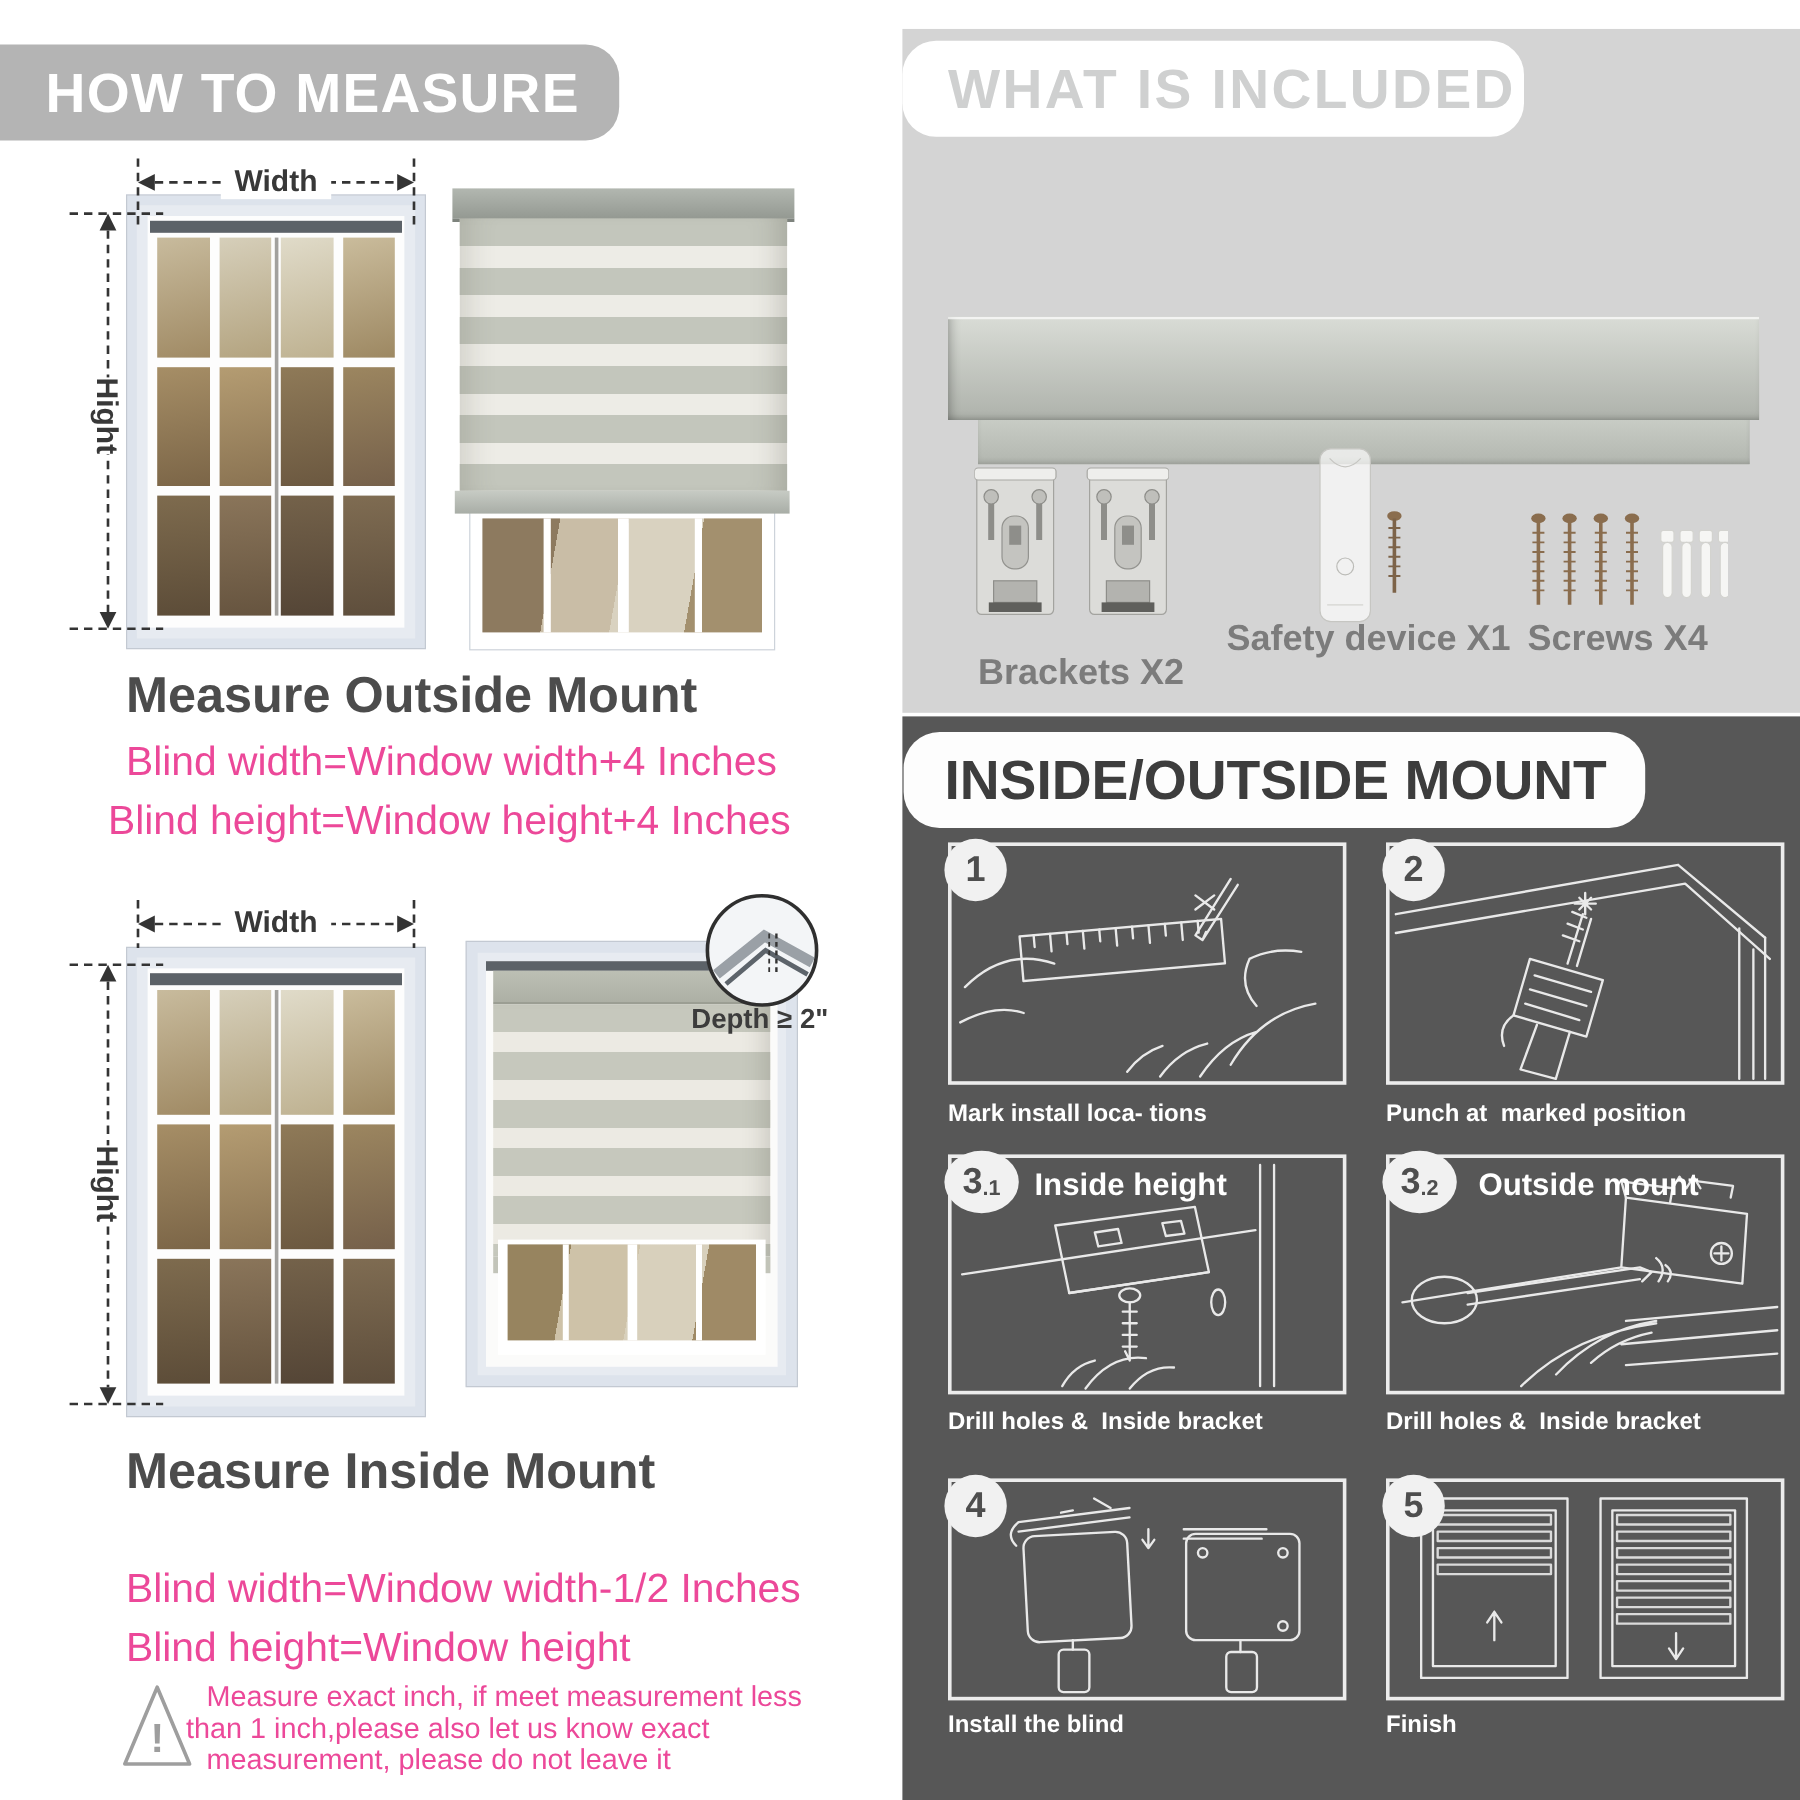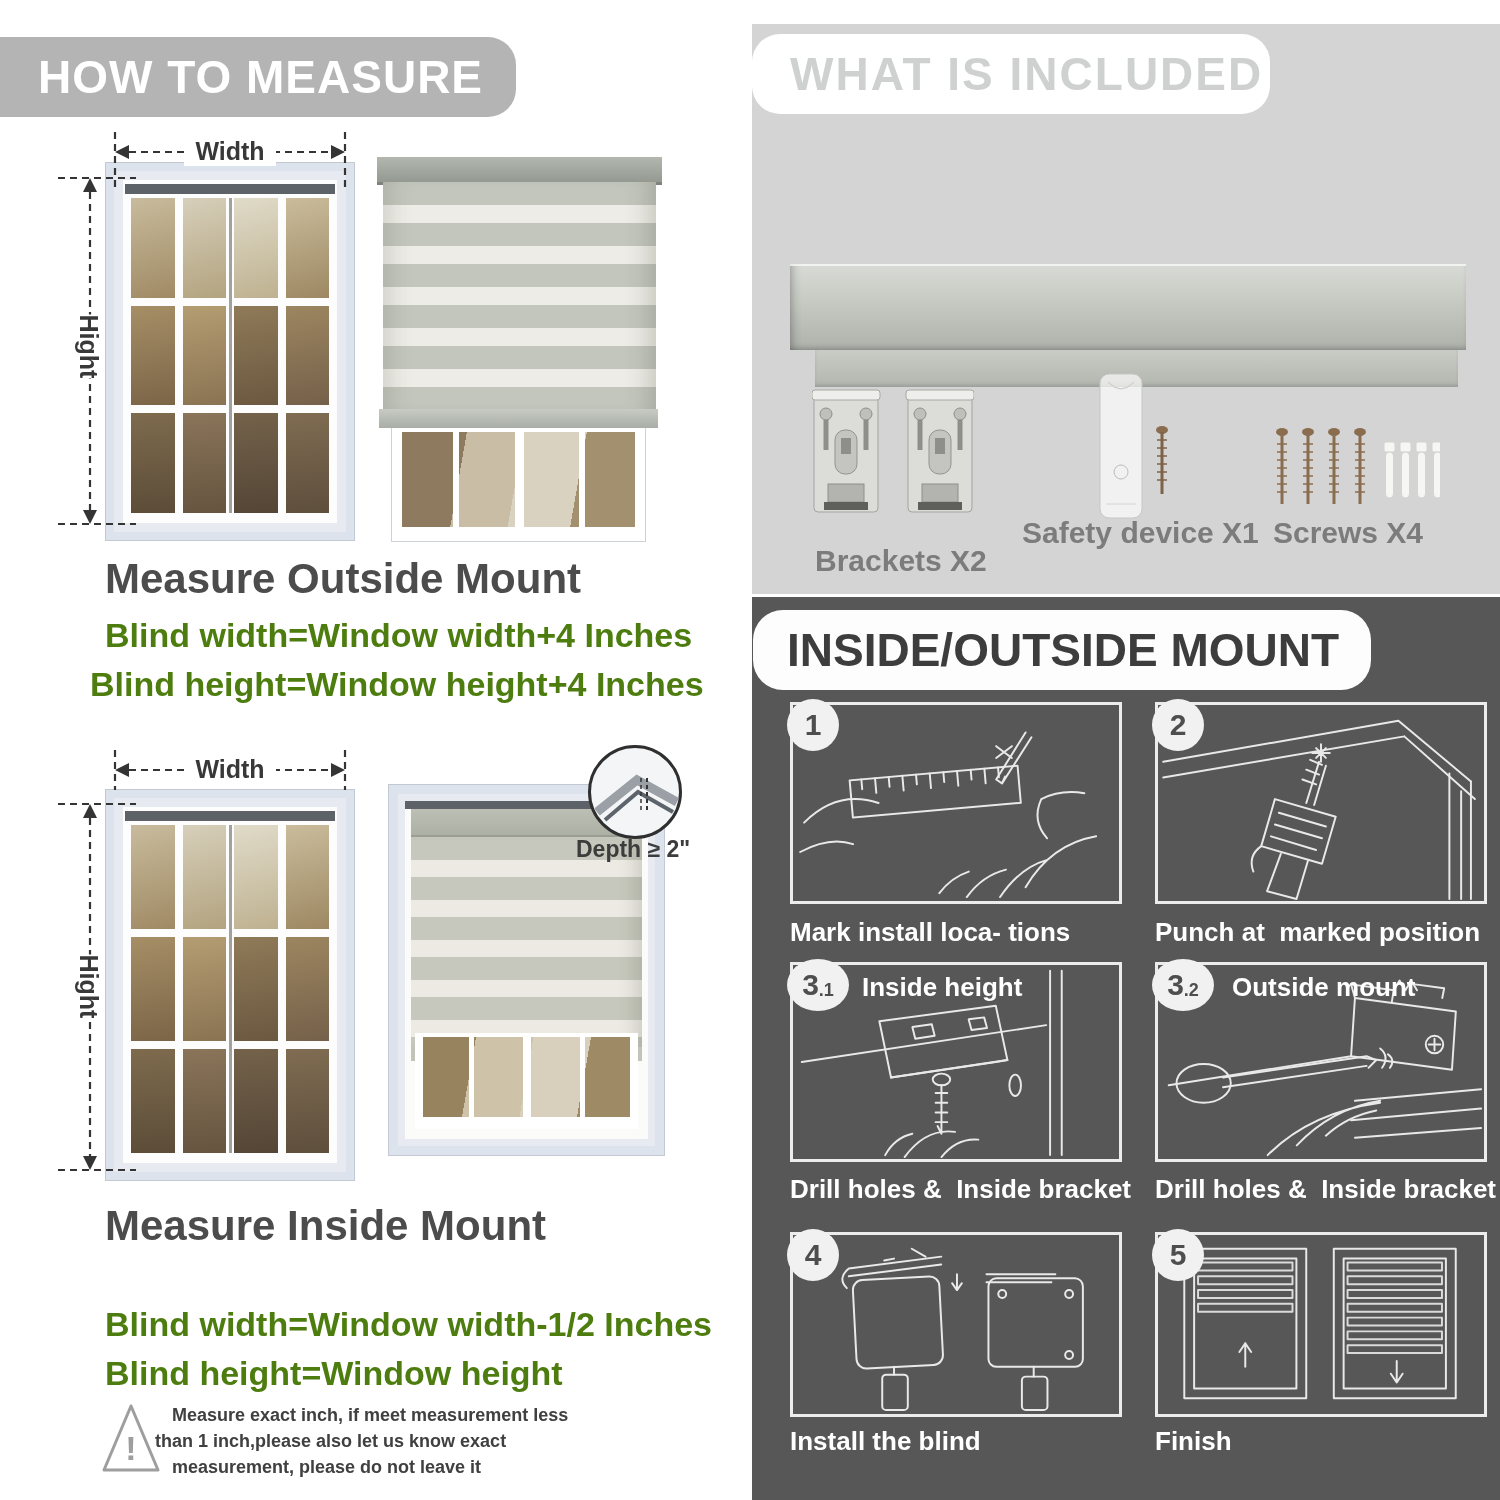"Blind width=Window width+4 Inches" .formula { color: #4d7c0f -> #ec4899; font-weight: bold -> normal }
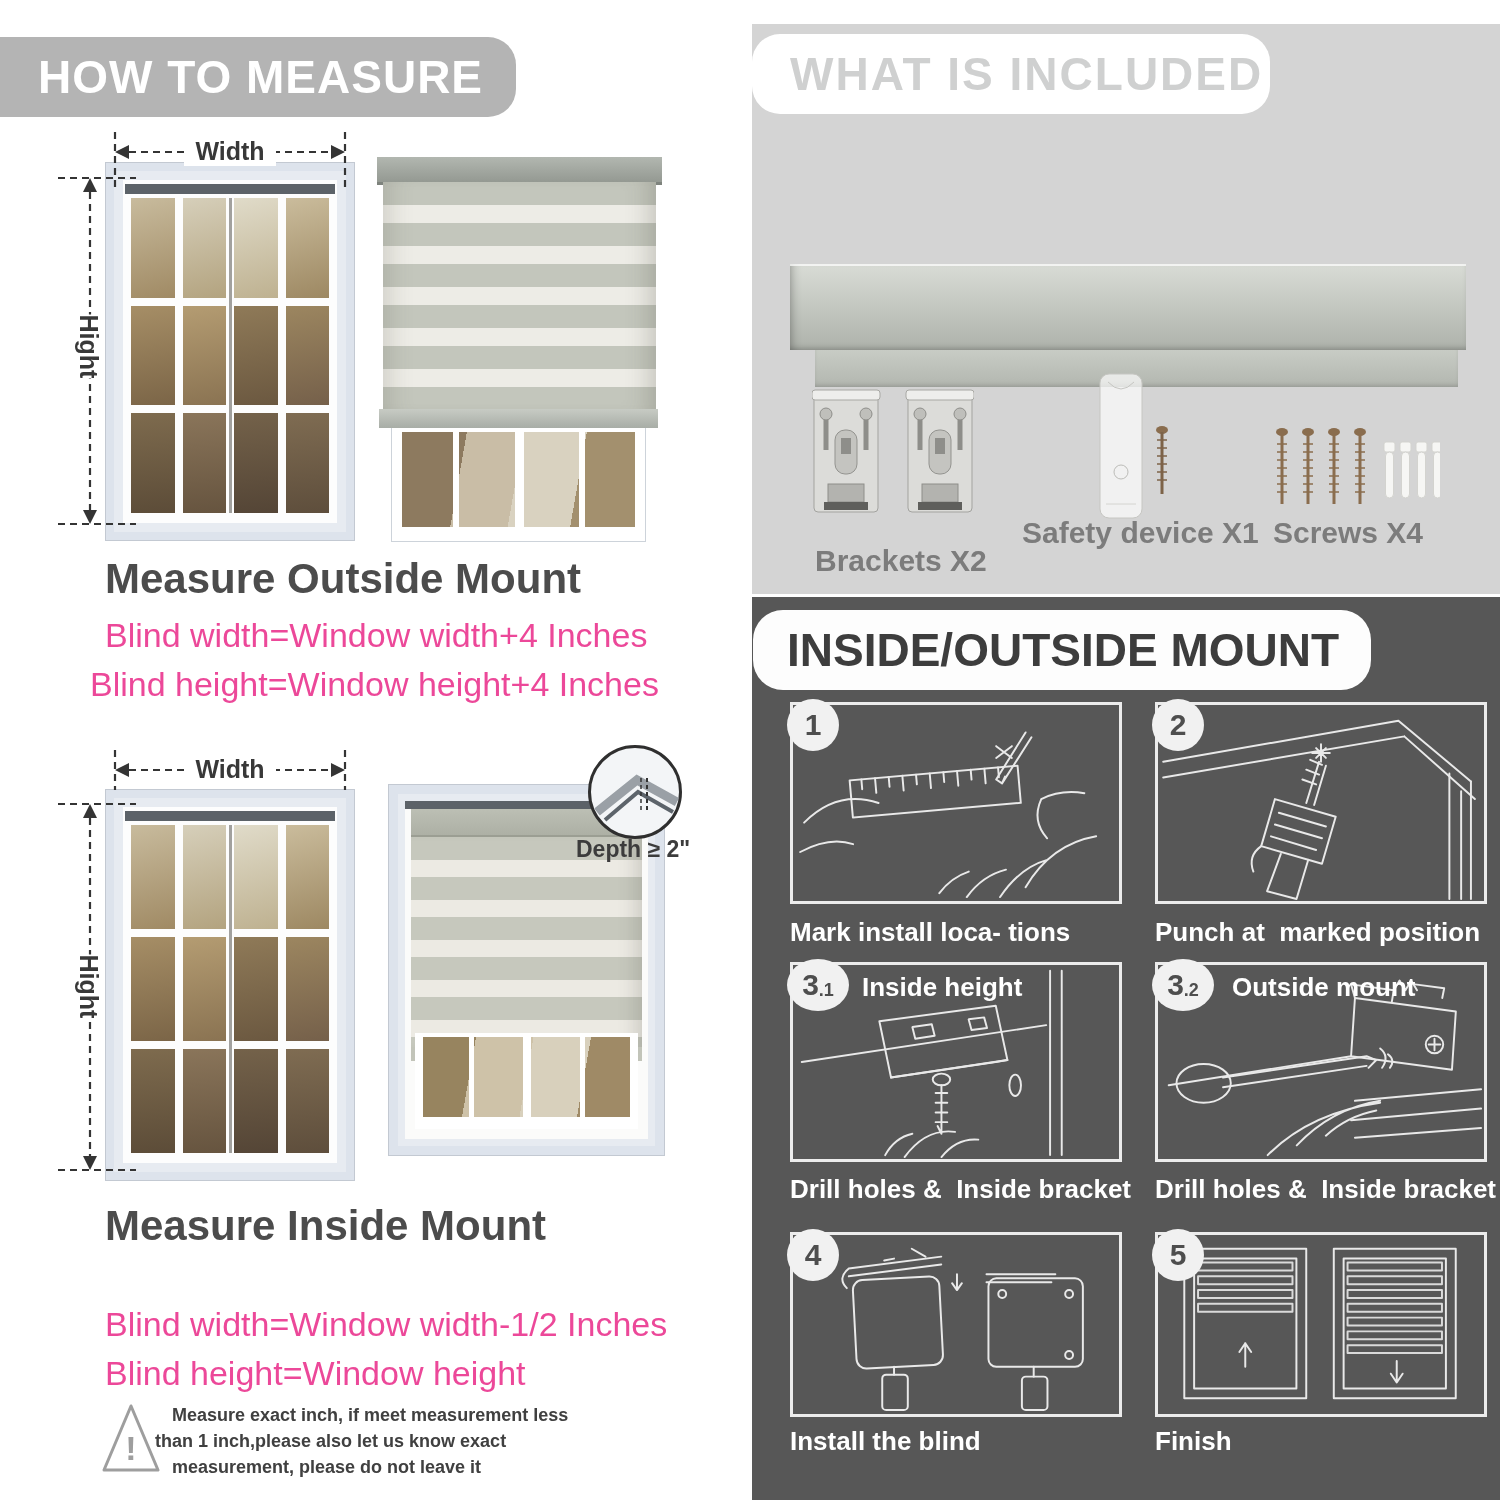"Mark install loca- tions" .step-caption { font-size: 26px -> 20px }
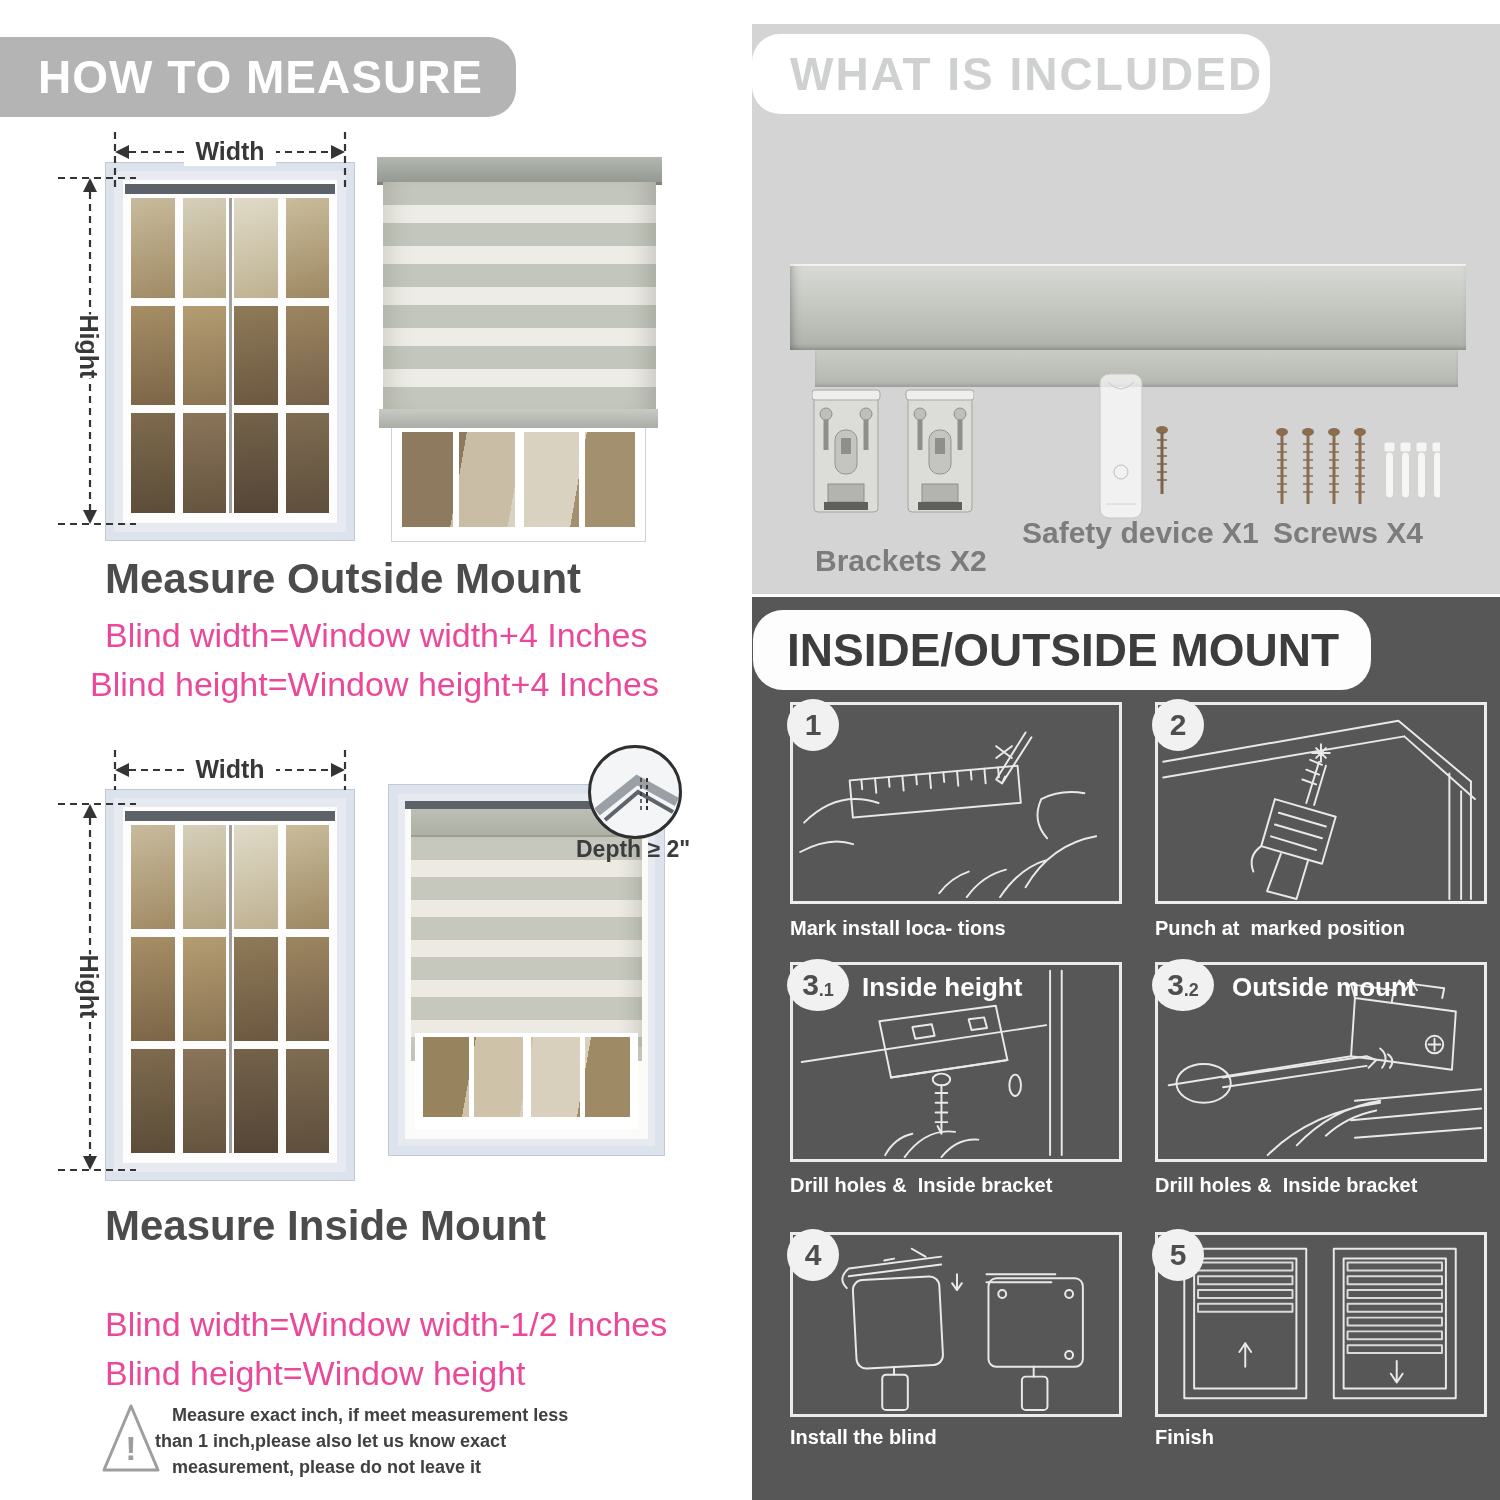"Measure exact inch, if meet" .warn-text { color: #404040 -> #ec4899; font-size: 18px -> 24px; font-weight: bold -> normal }
